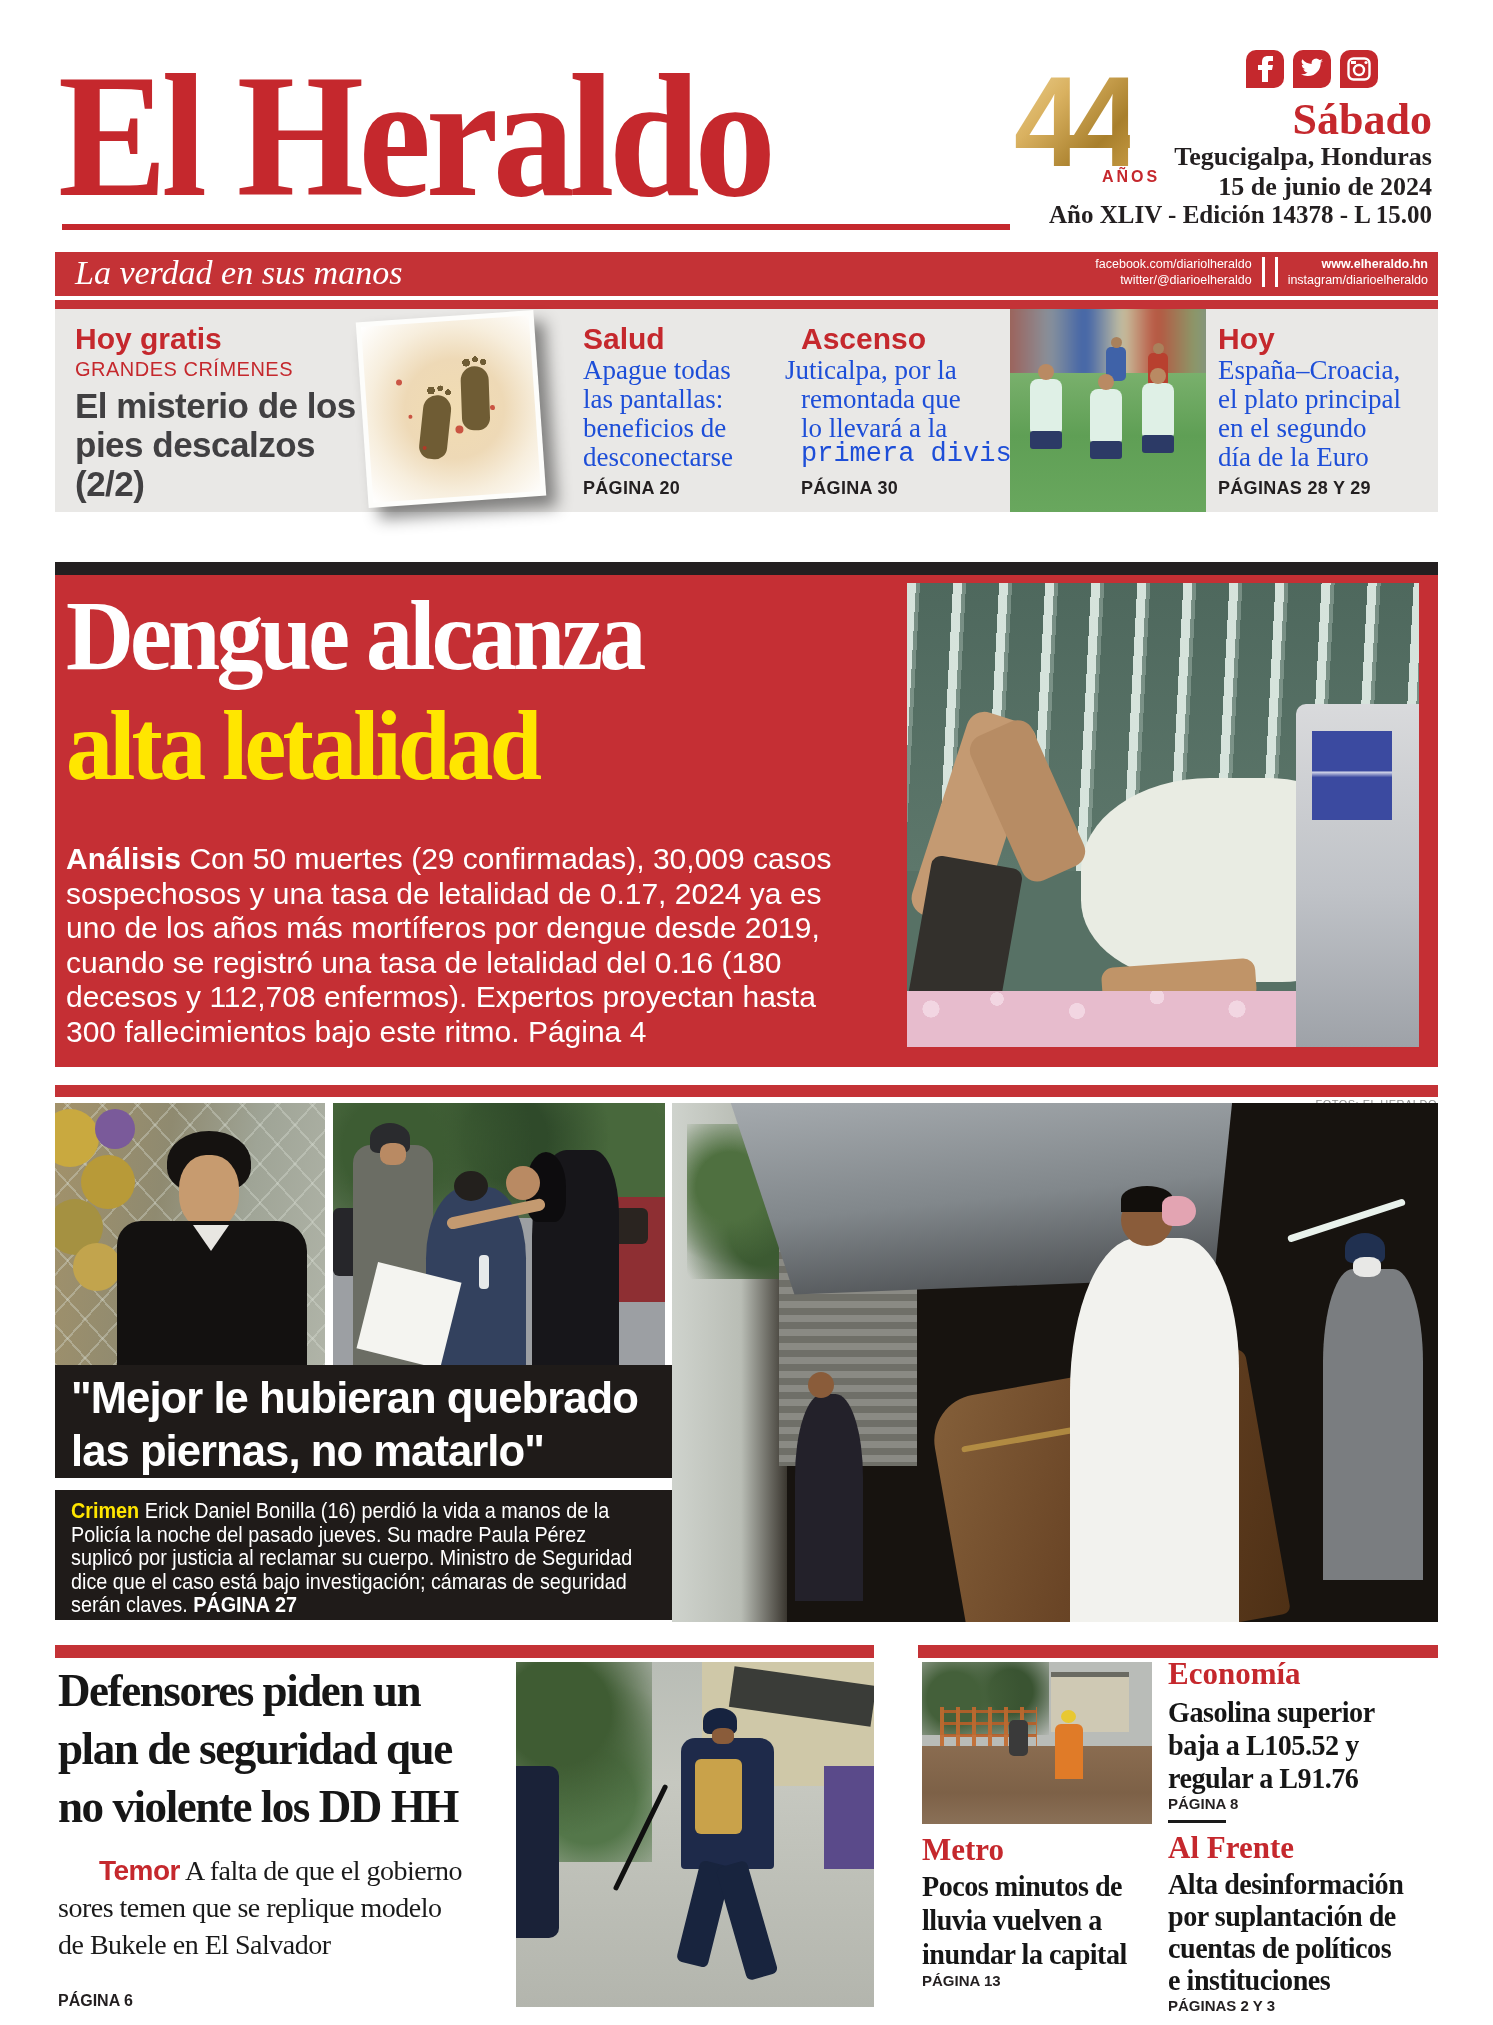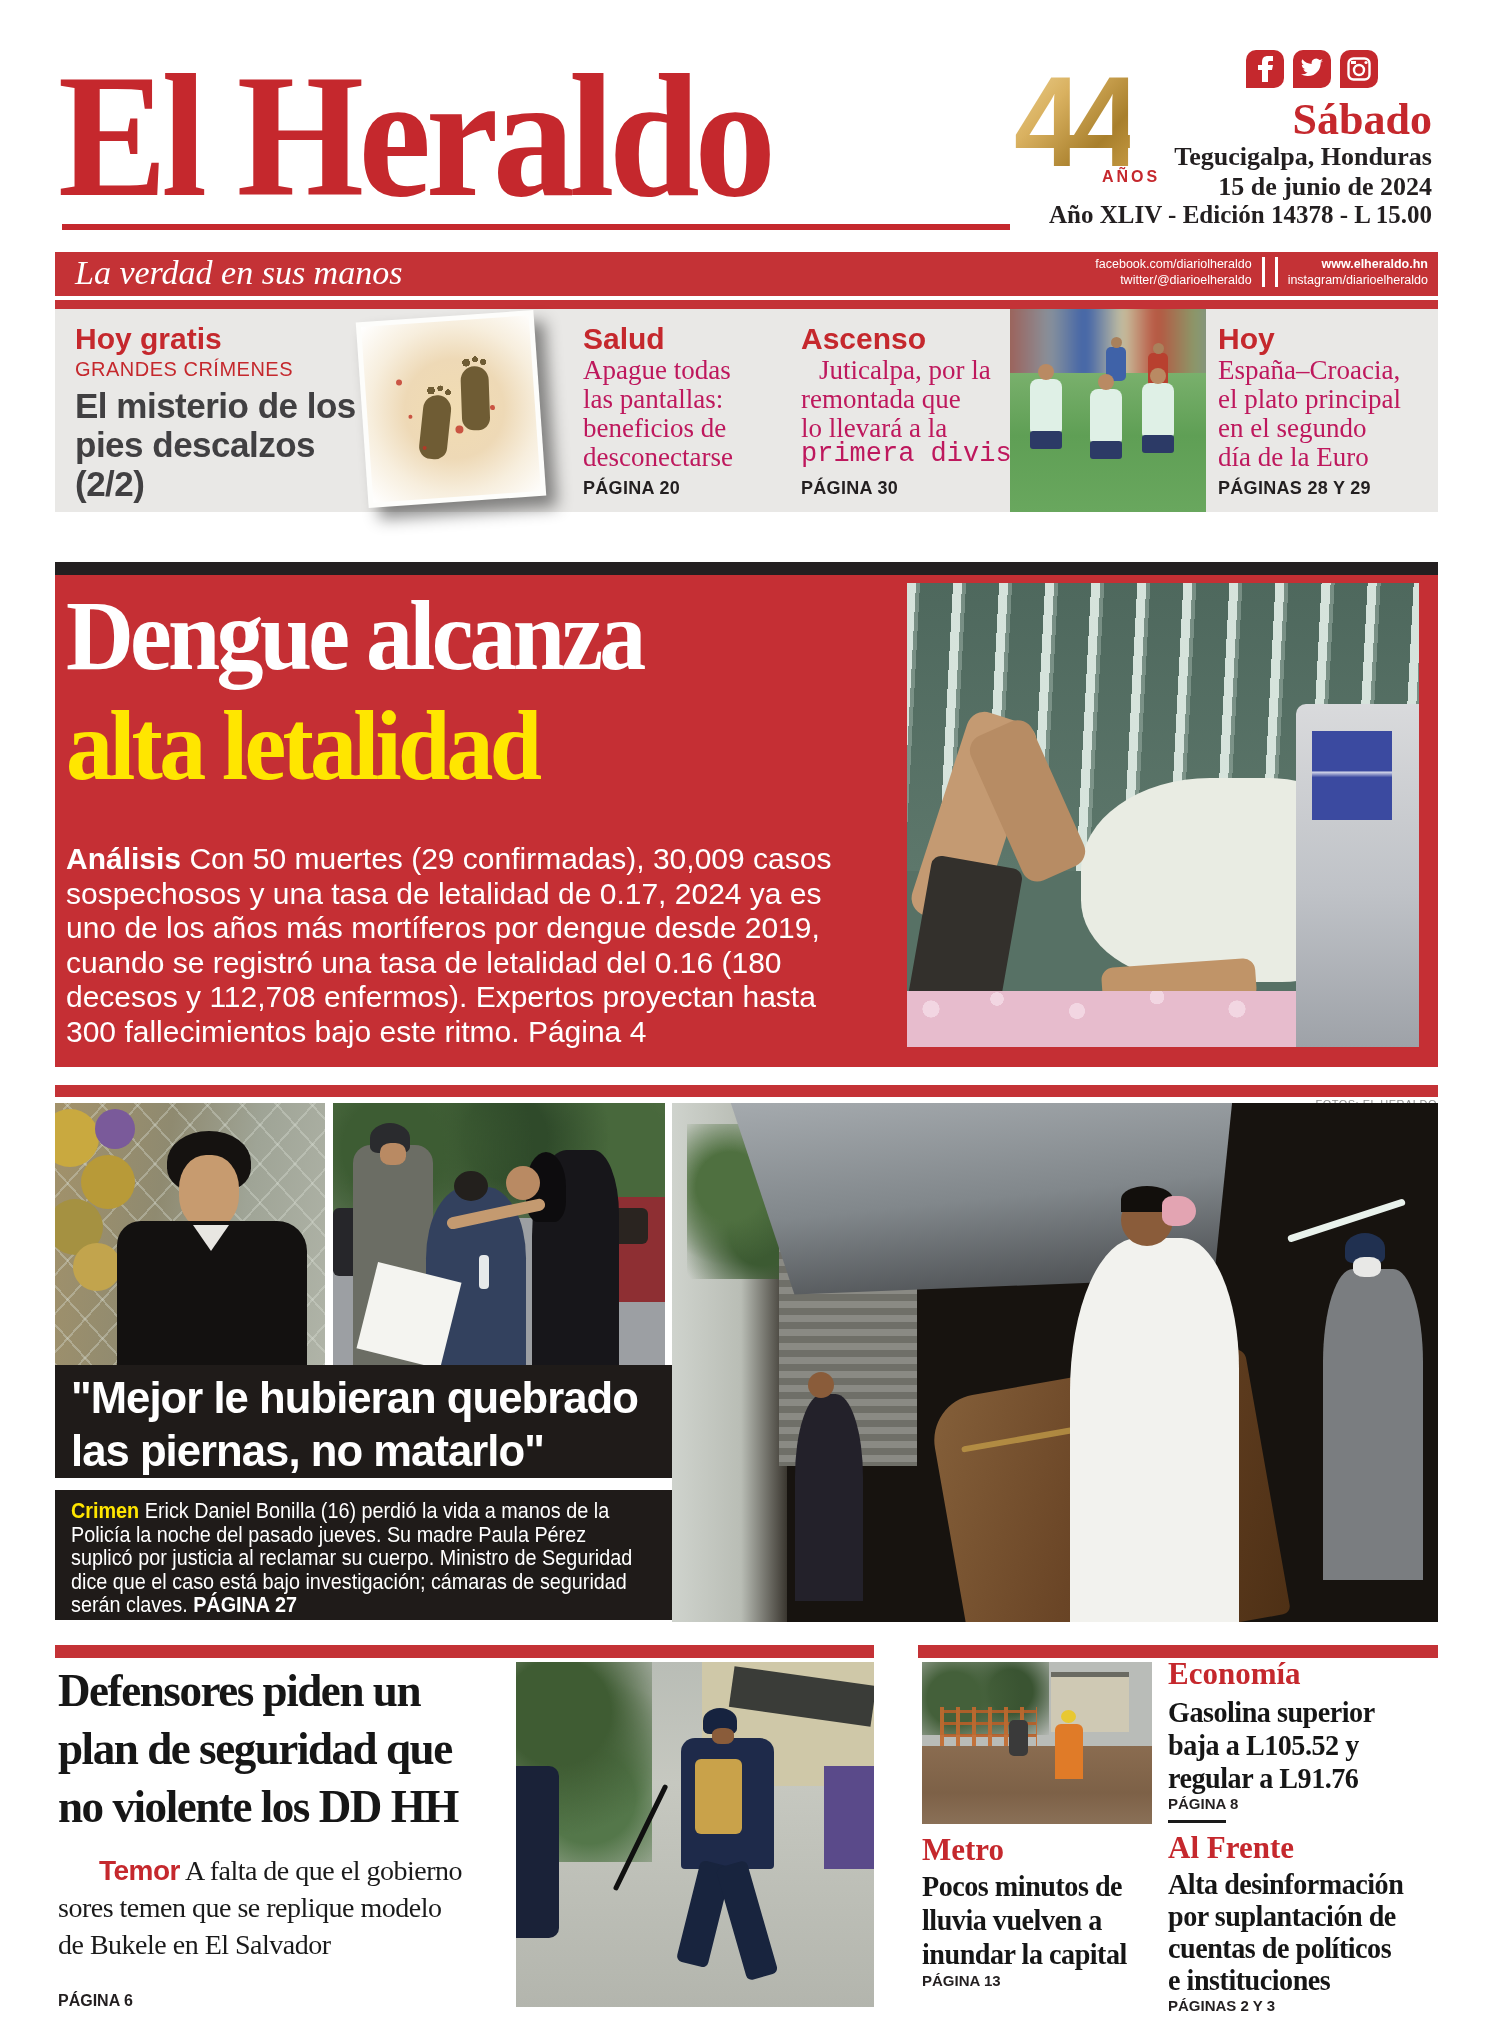"Apague todas" .teaser-line { color: #be185d -> #1d4ed8 }
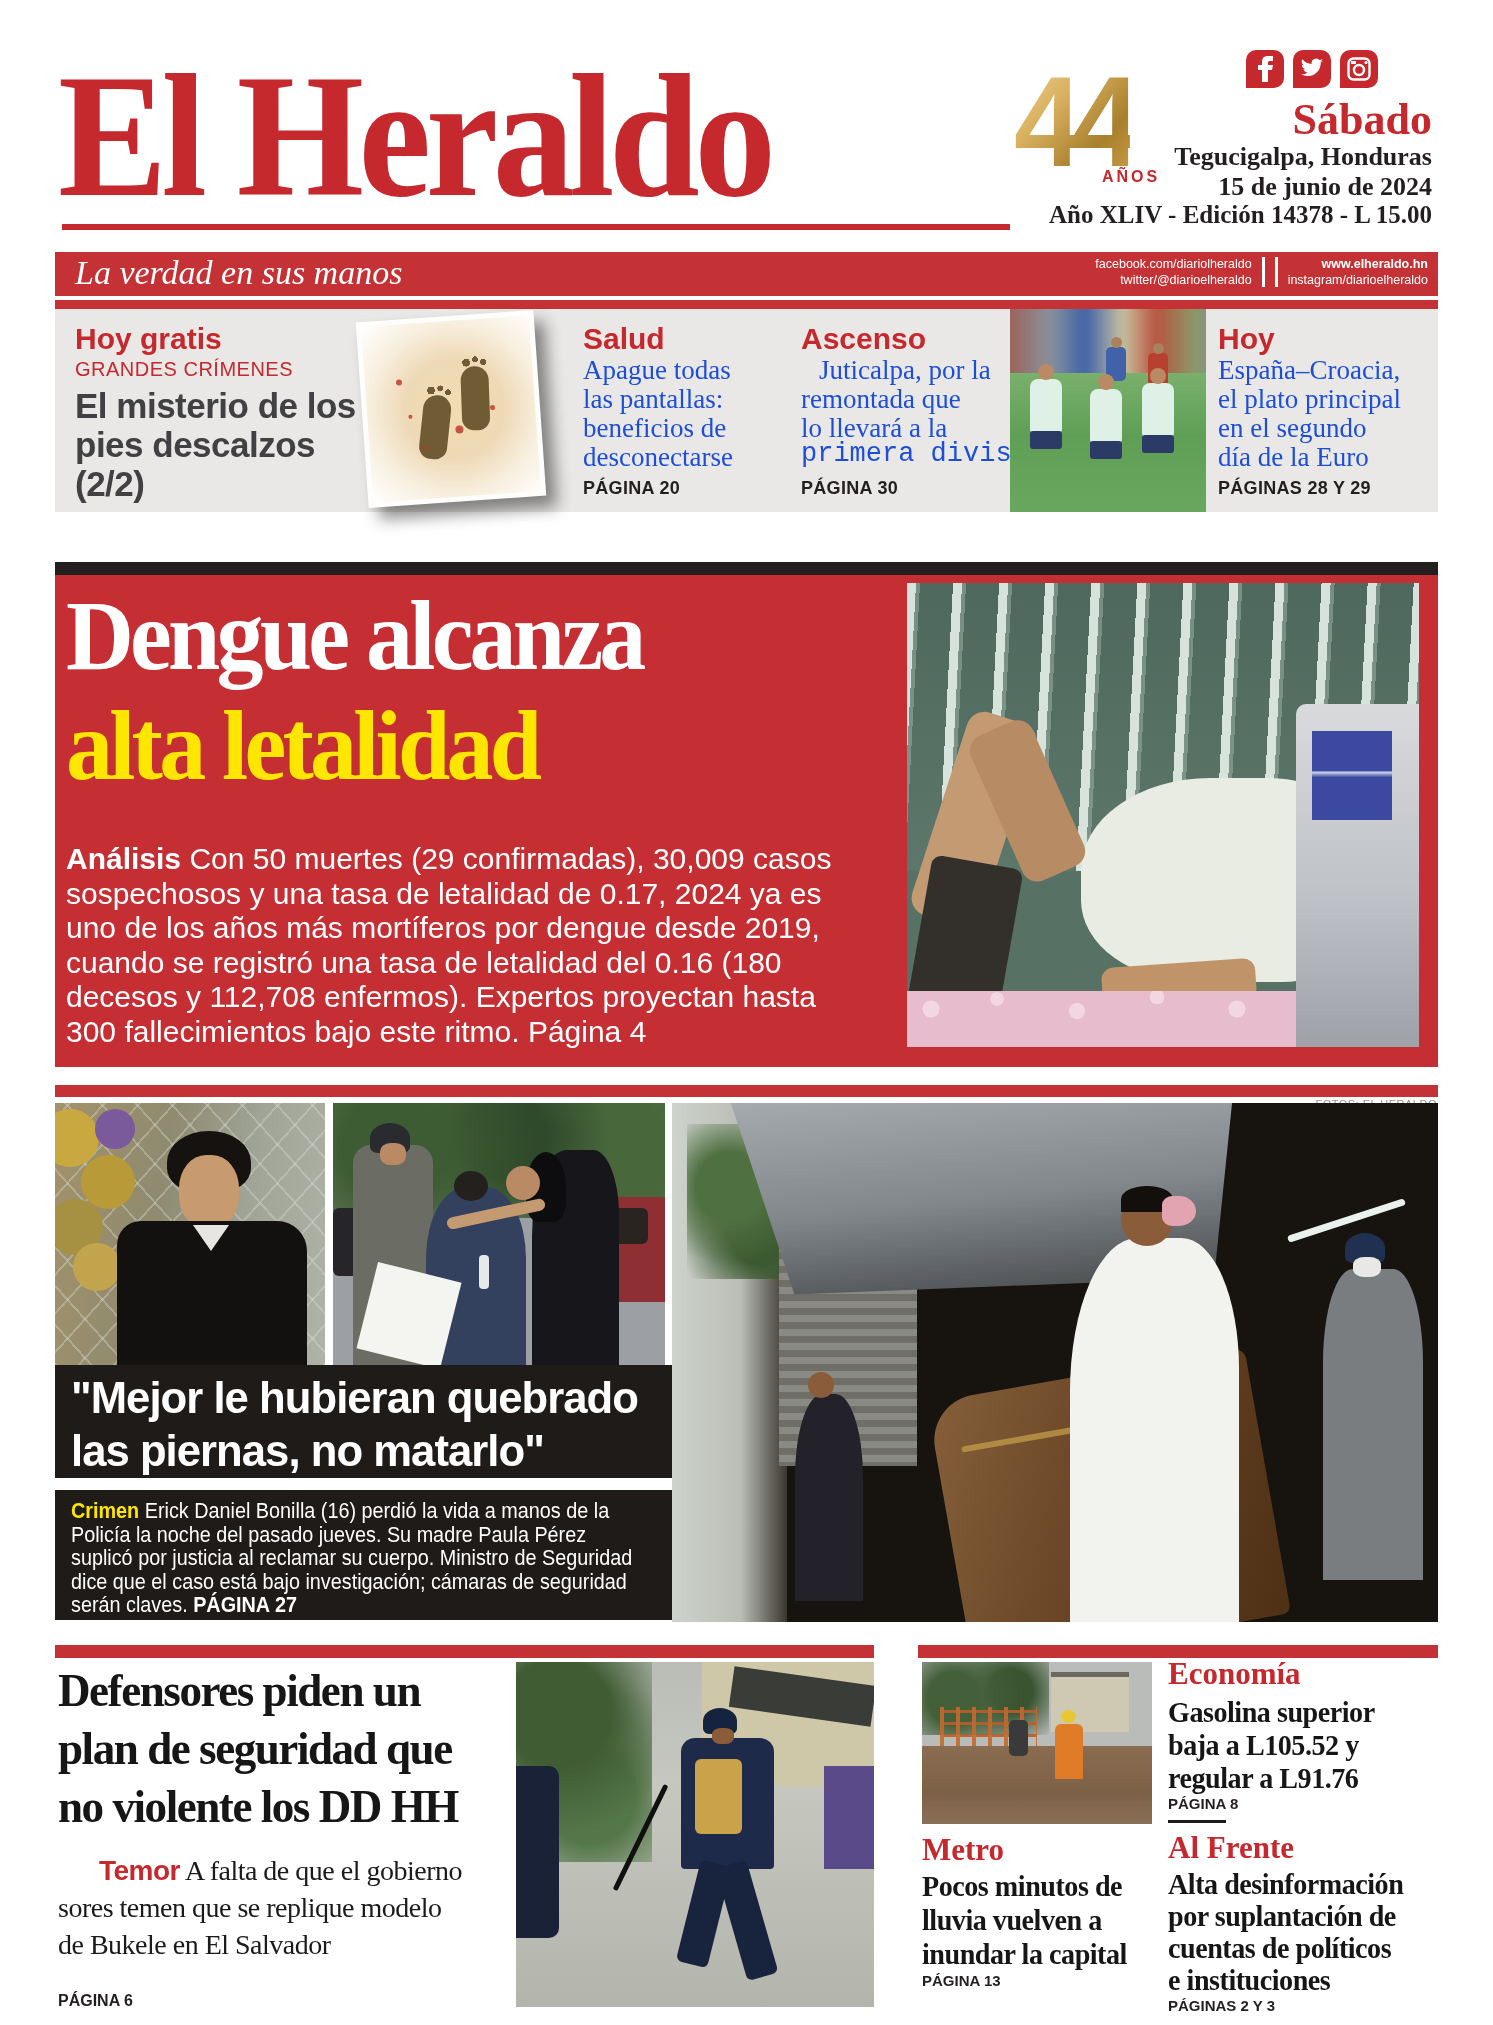"Juticalpa, por la" div.abs { left: 819px -> 785px }
